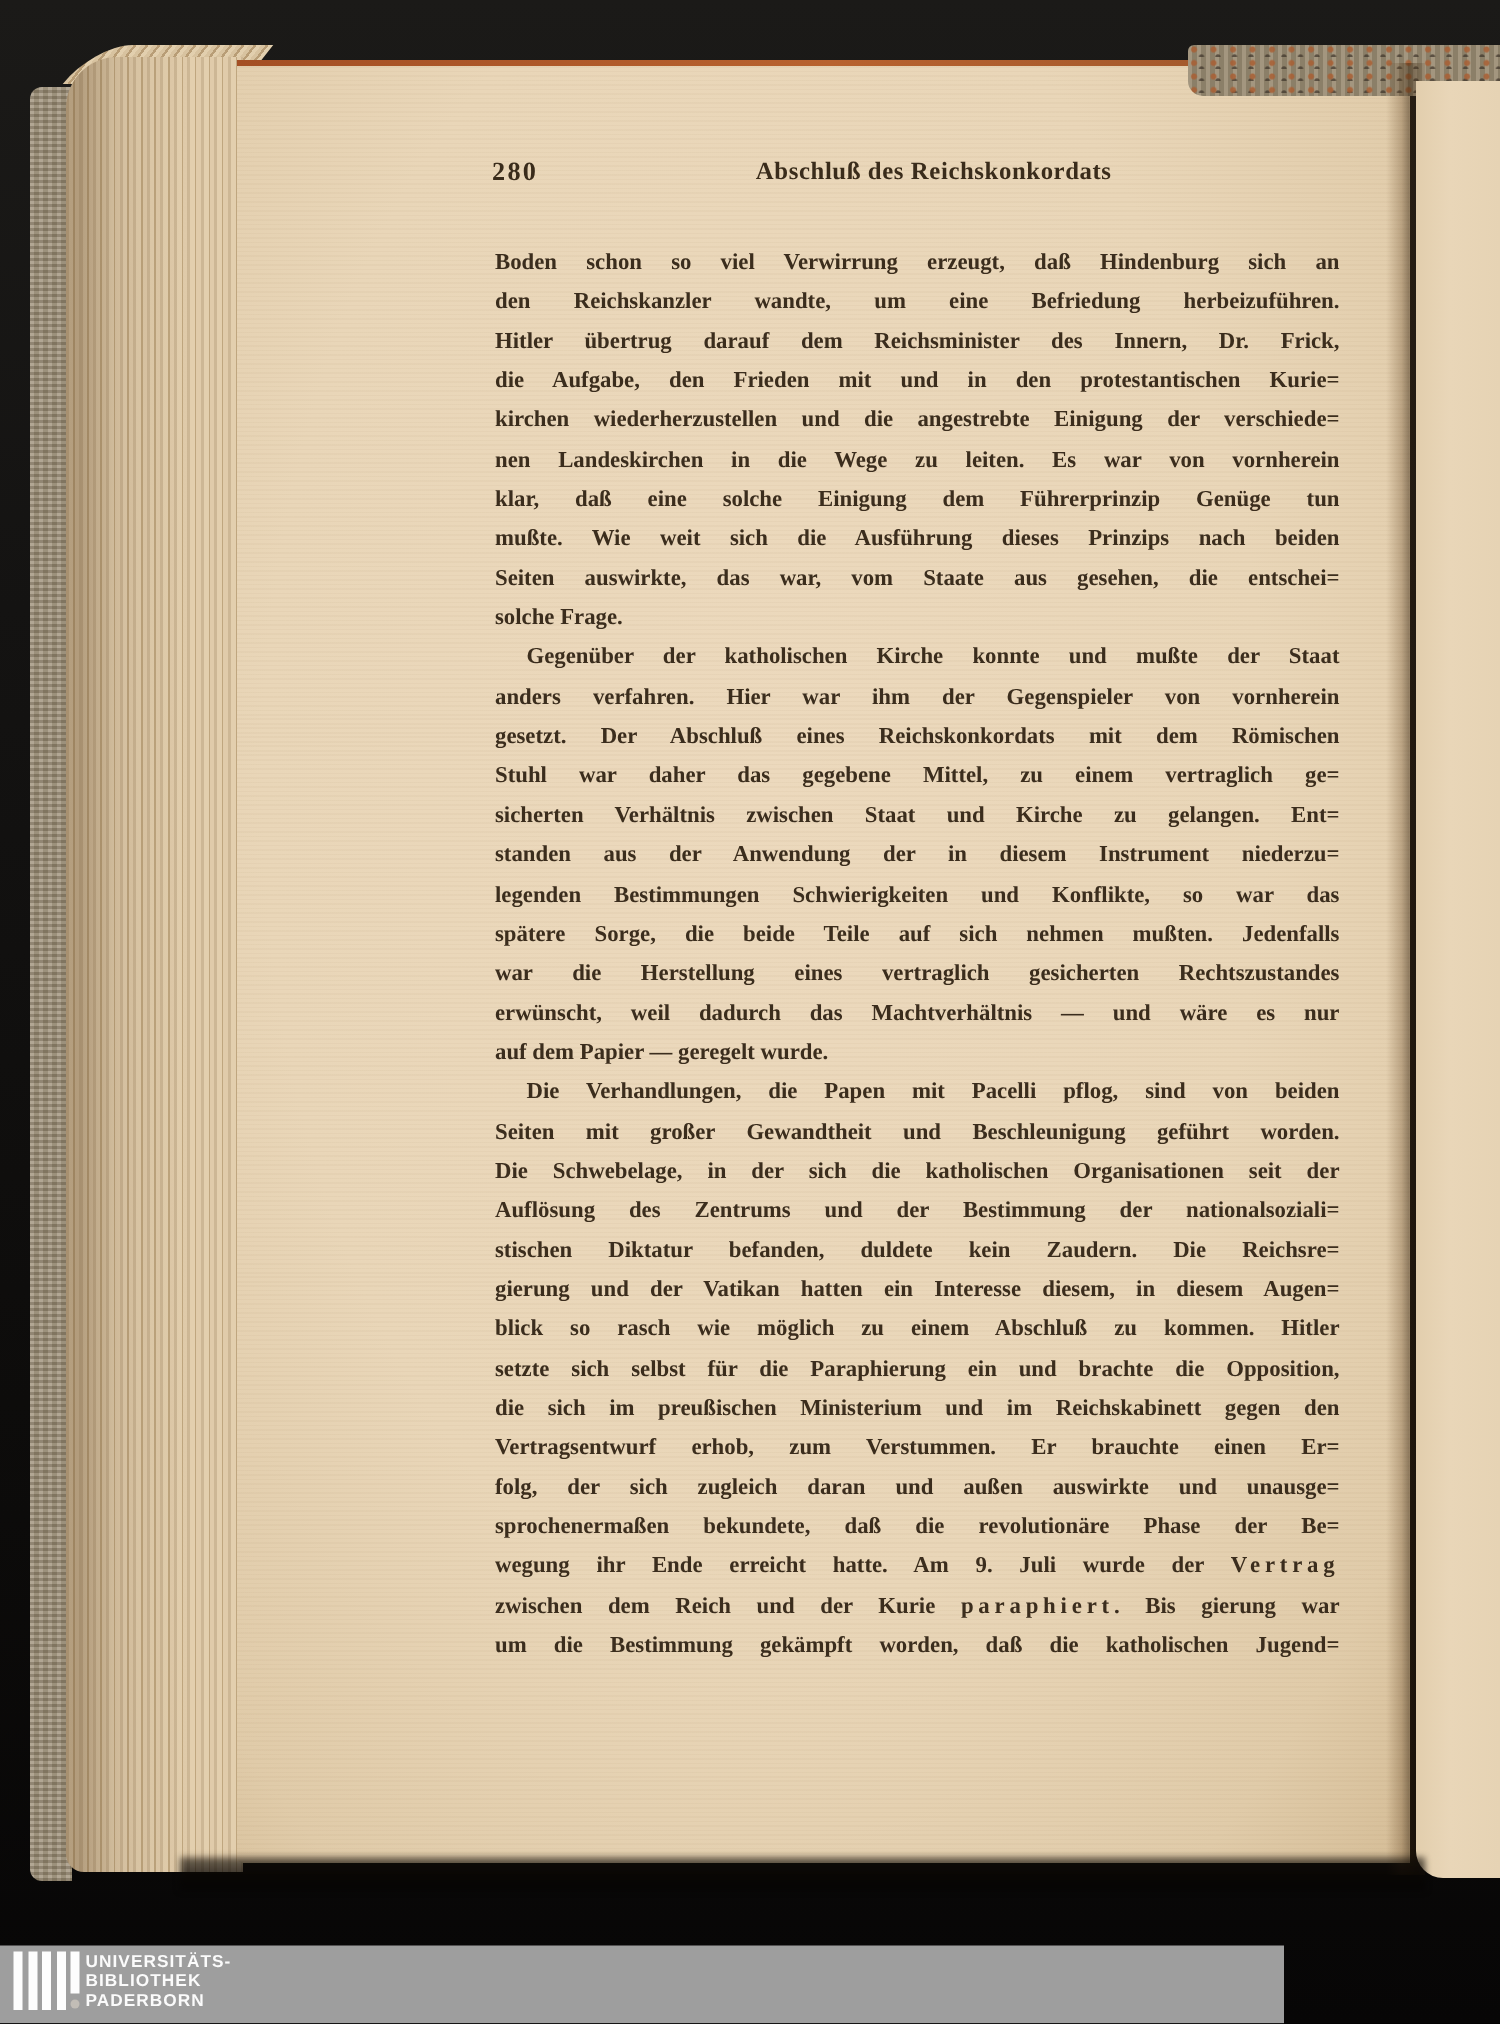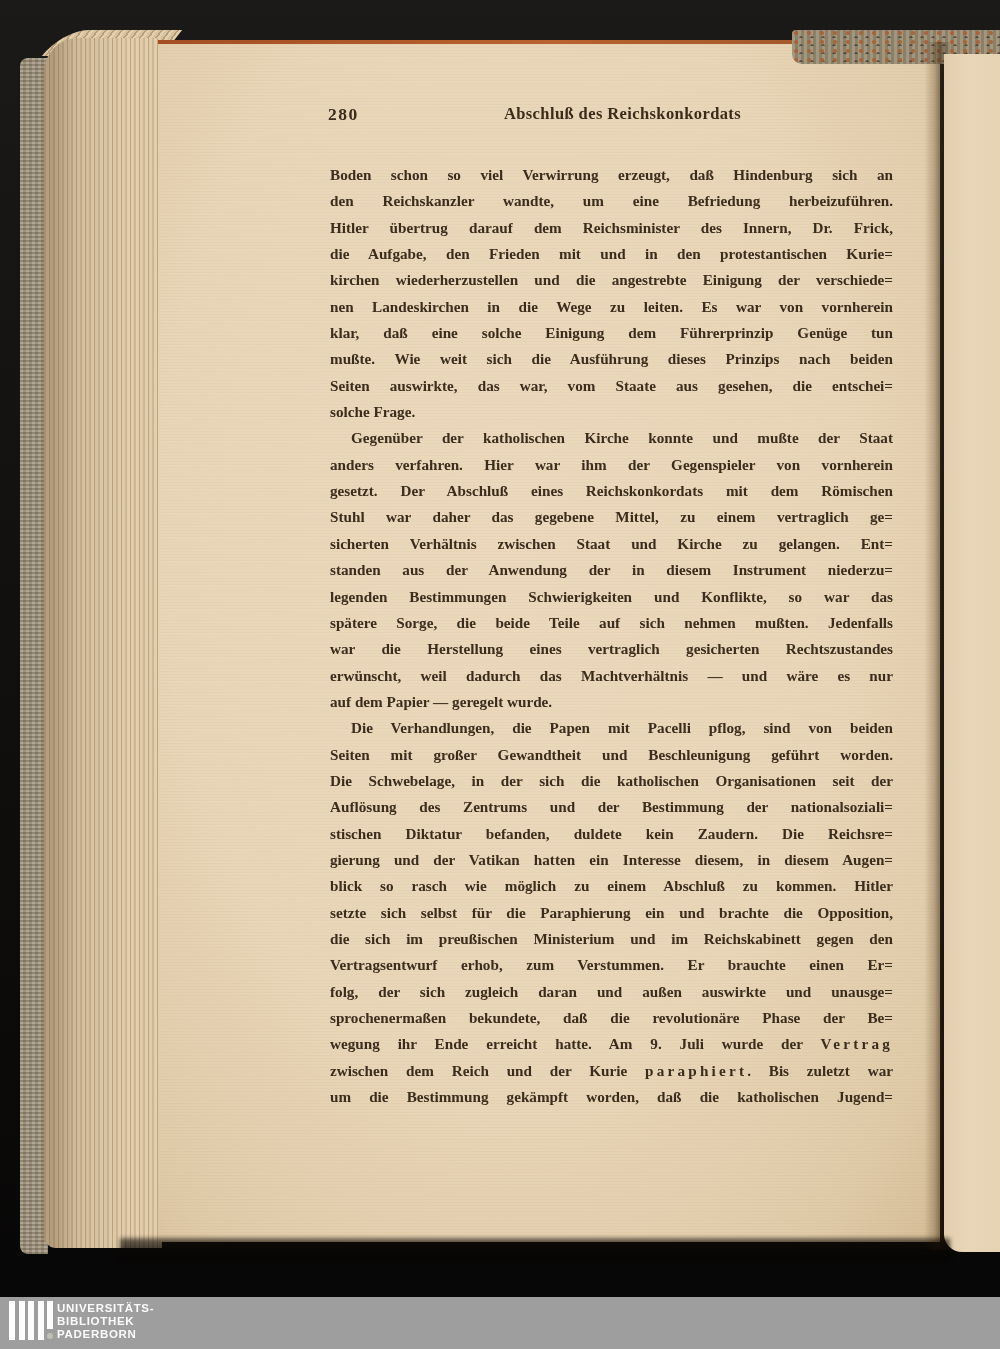". Bis zuletzt war" span { text: zuletzt -> gierung }
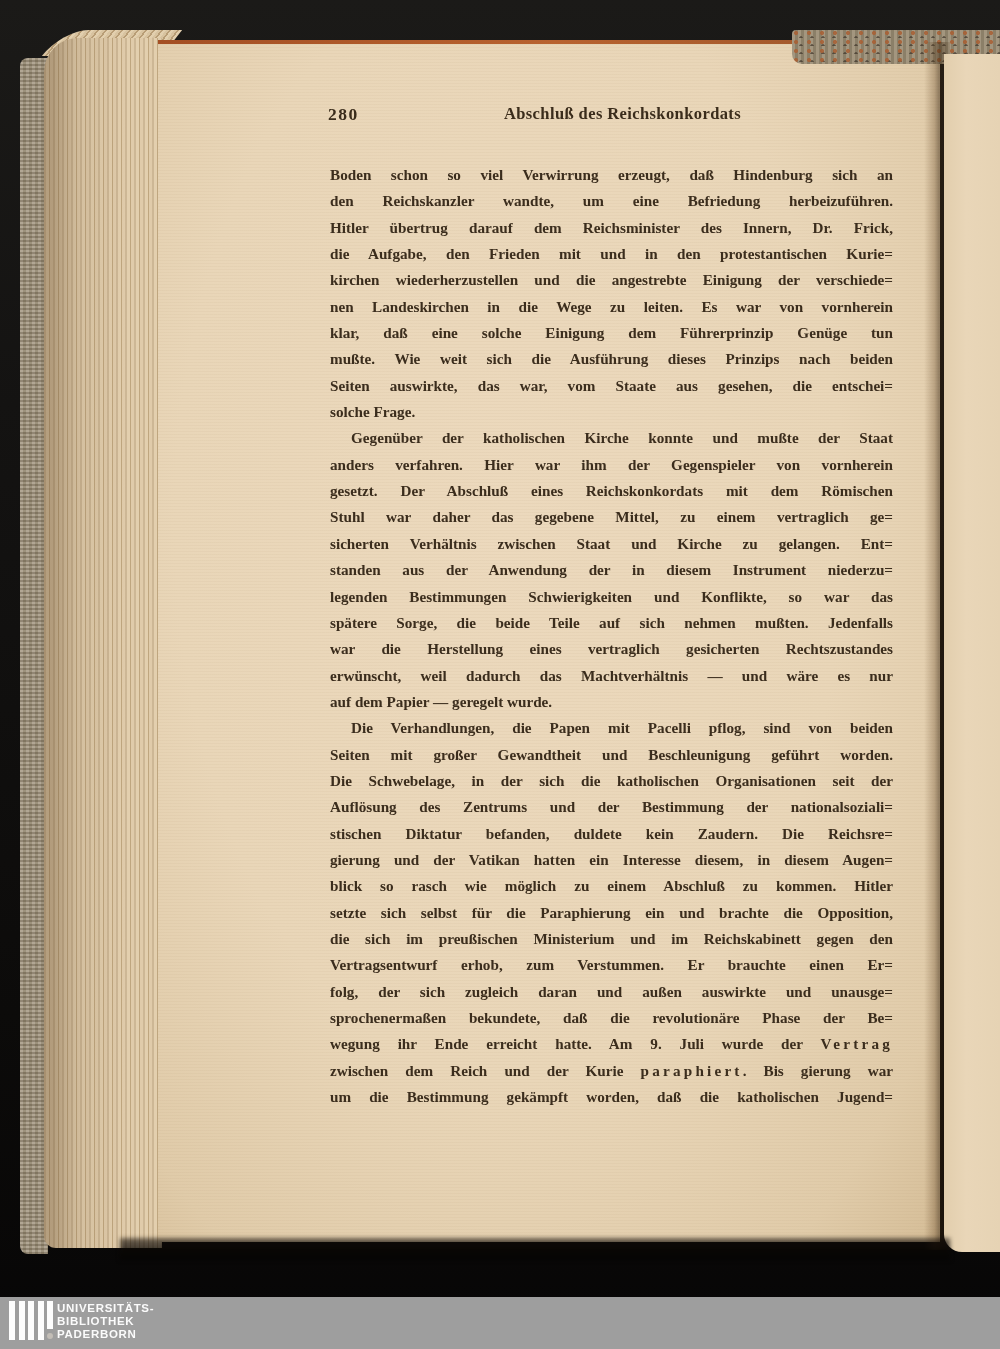"UNIVERSITÄTS-" .footer { width: 1000px -> 856px }
